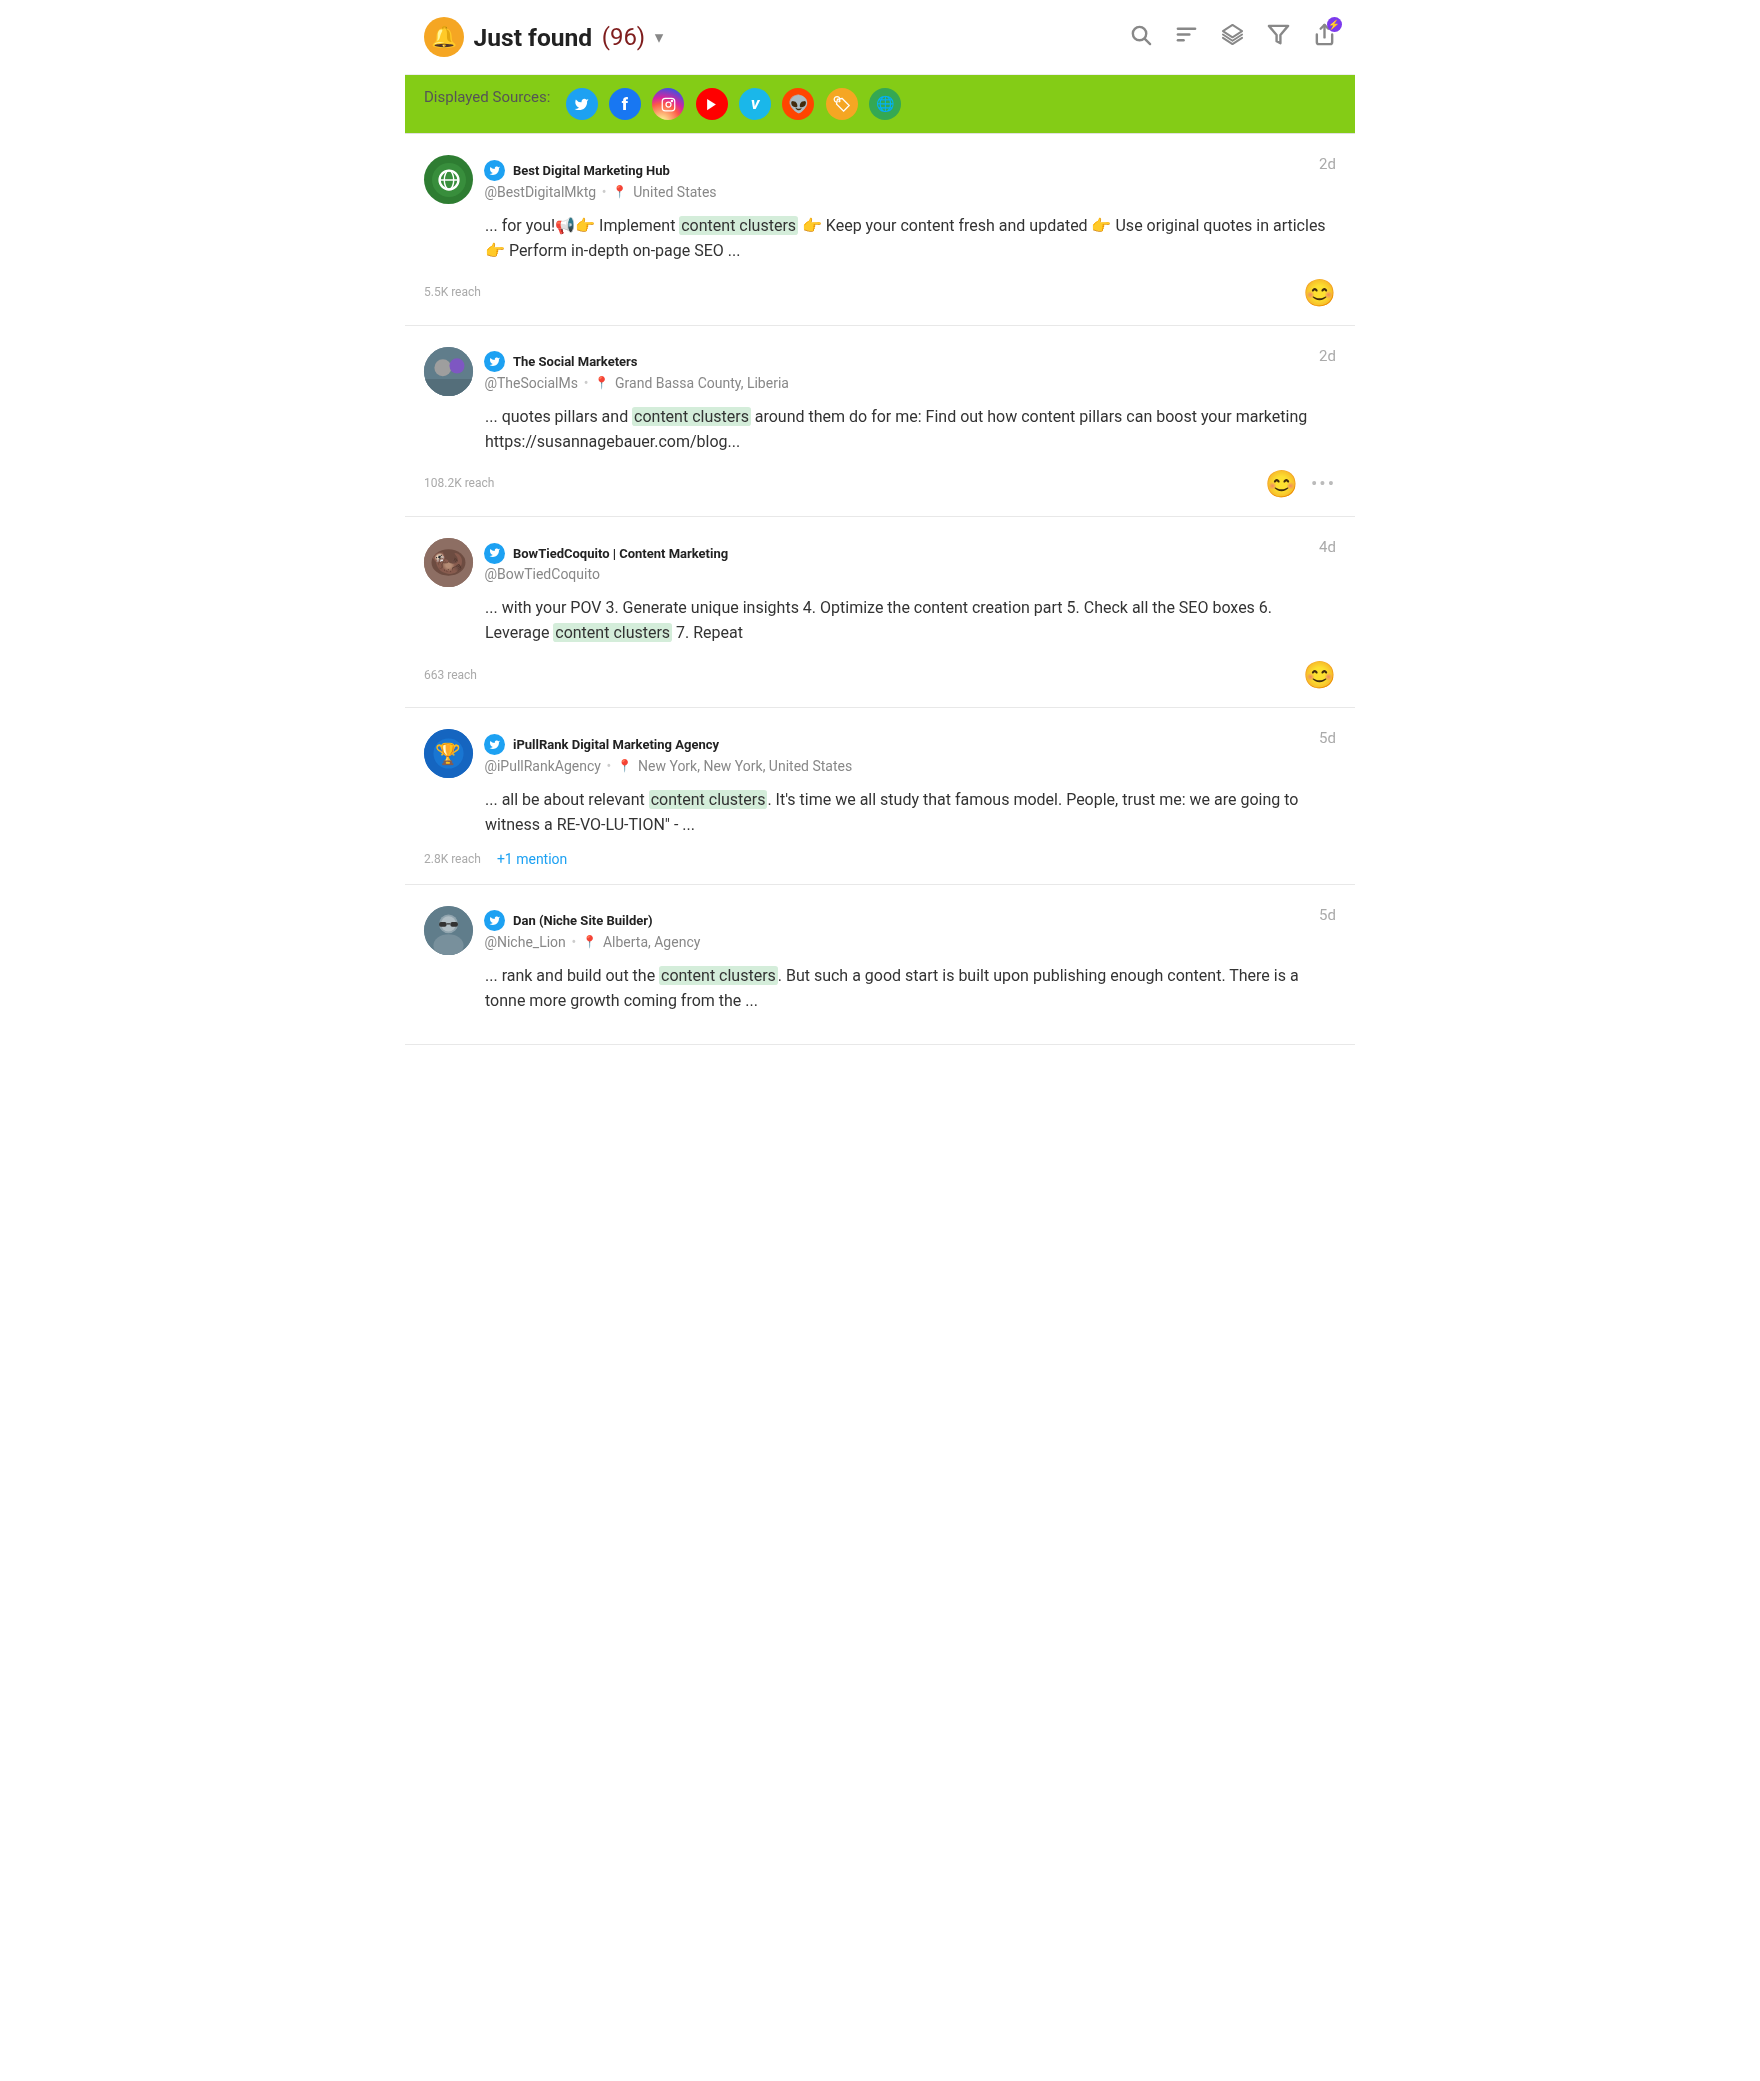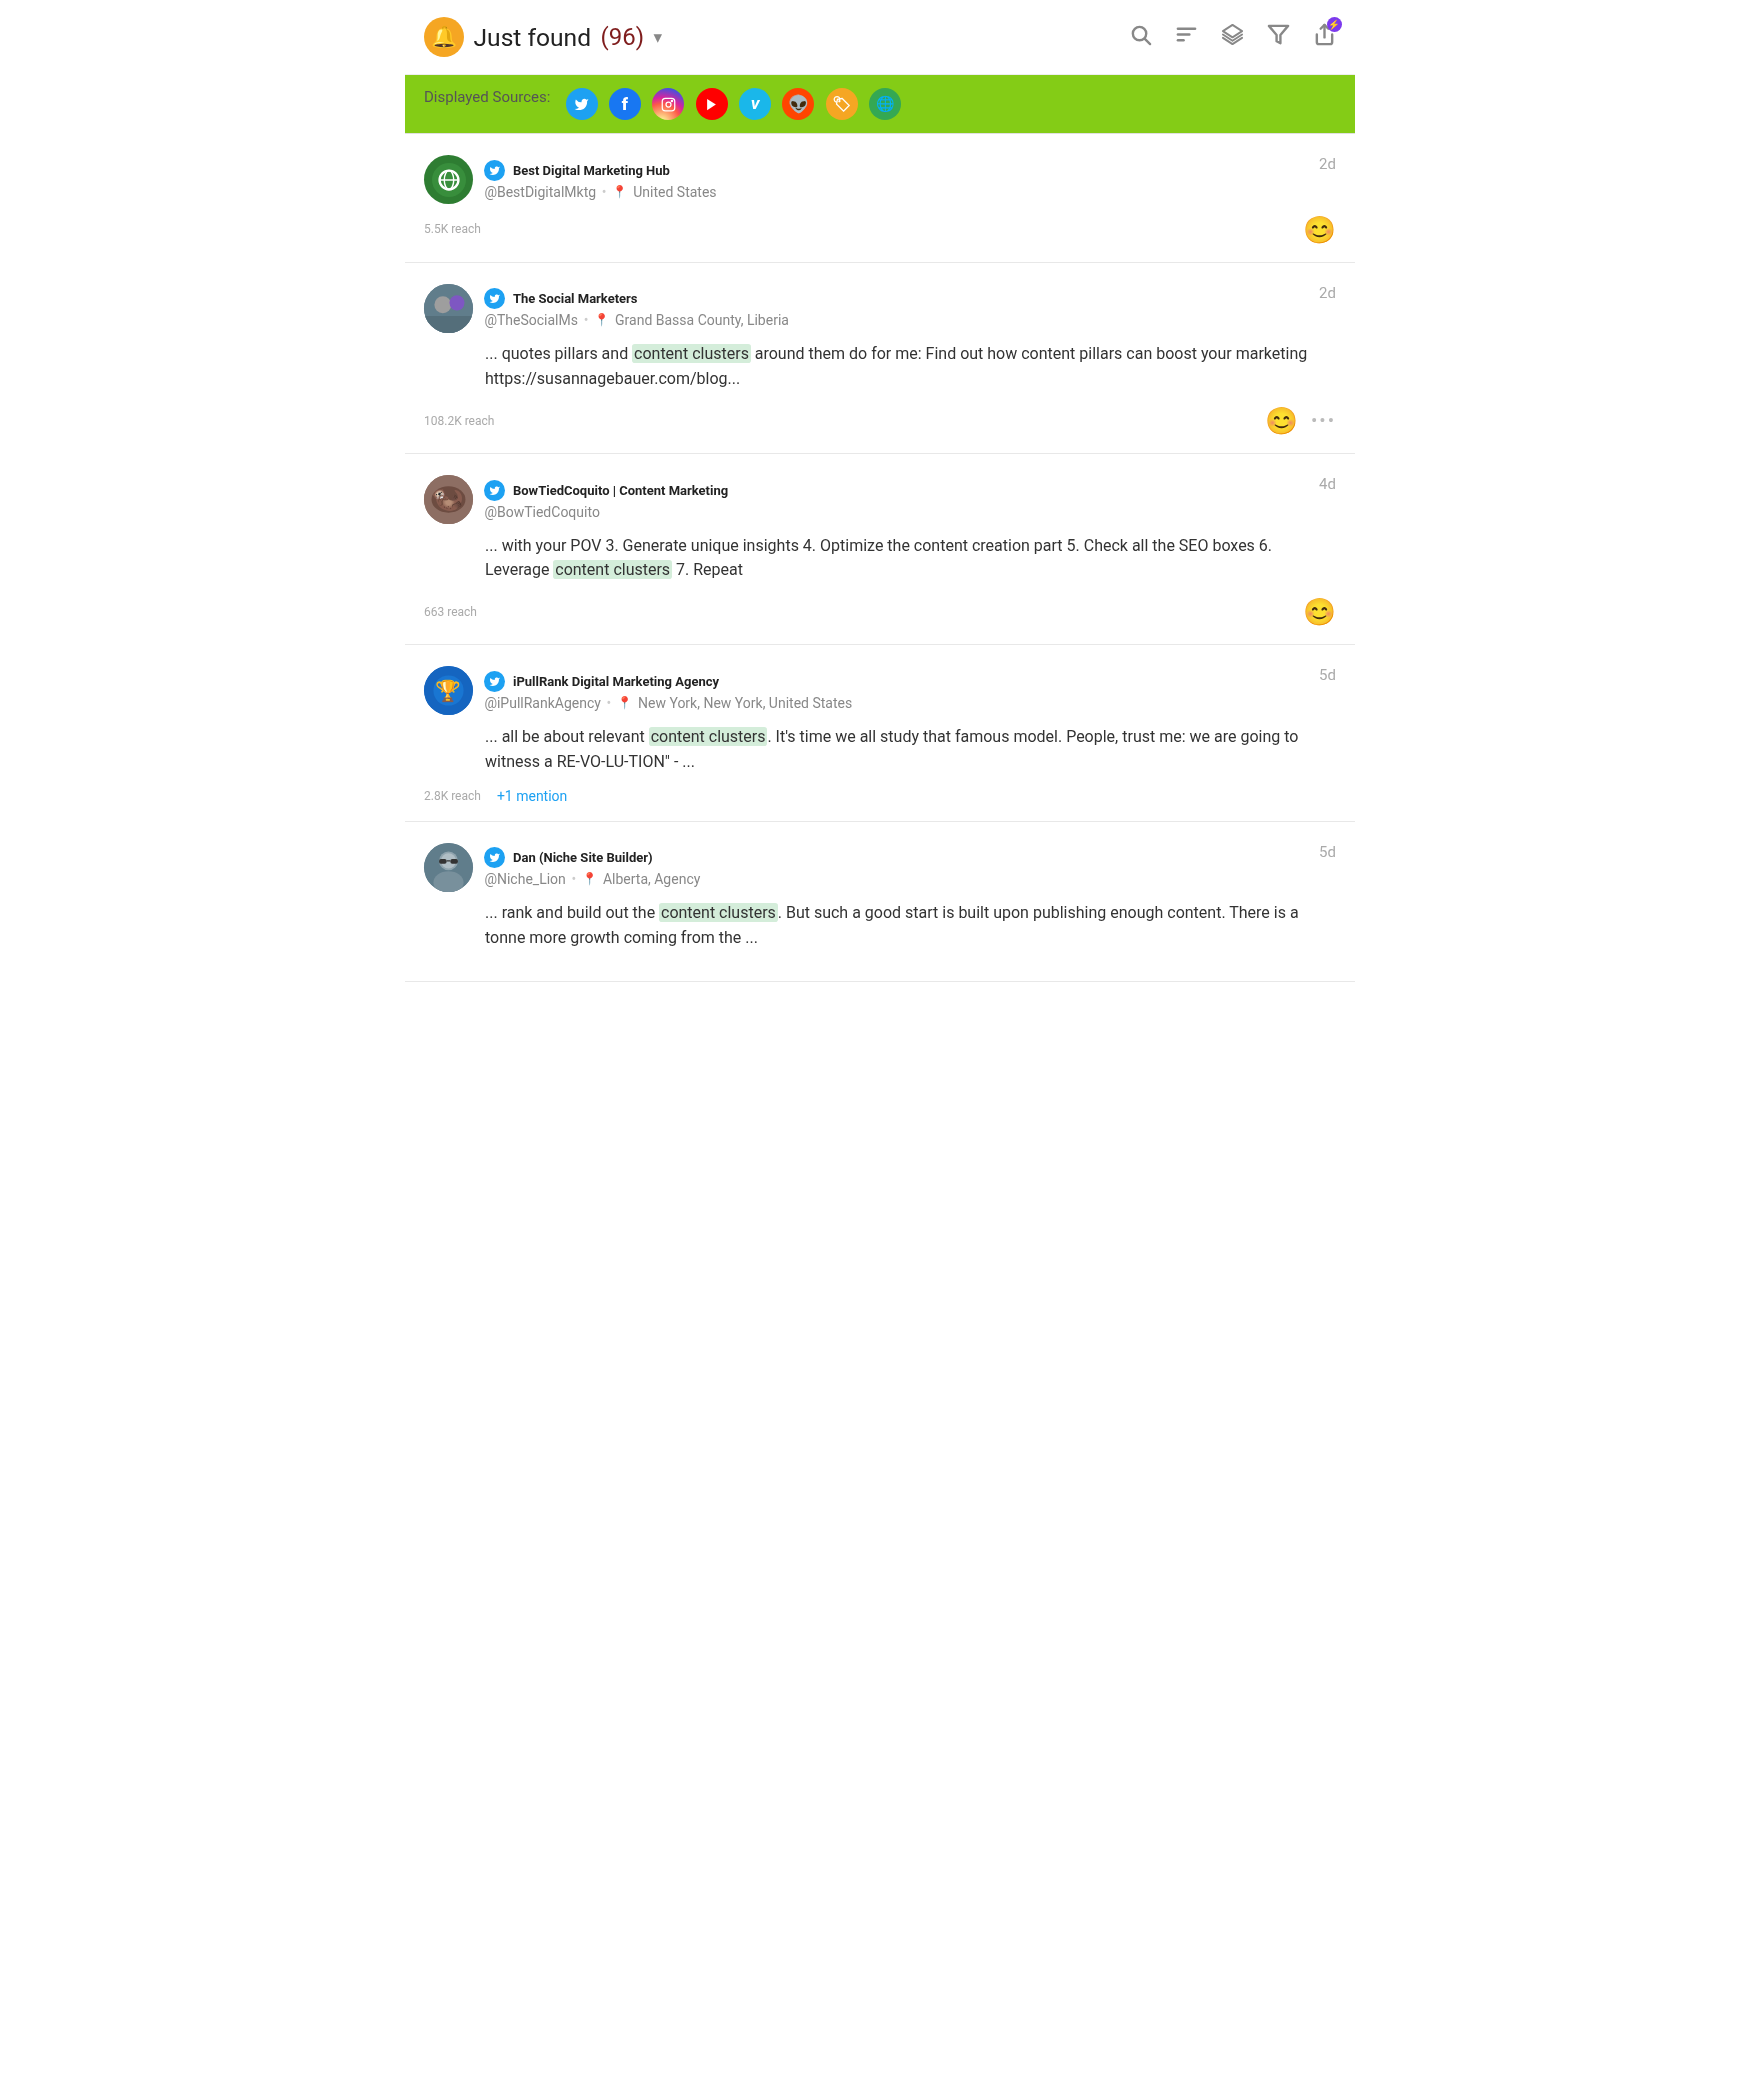"Just found" .header-title { font-weight: 400 -> 700 }
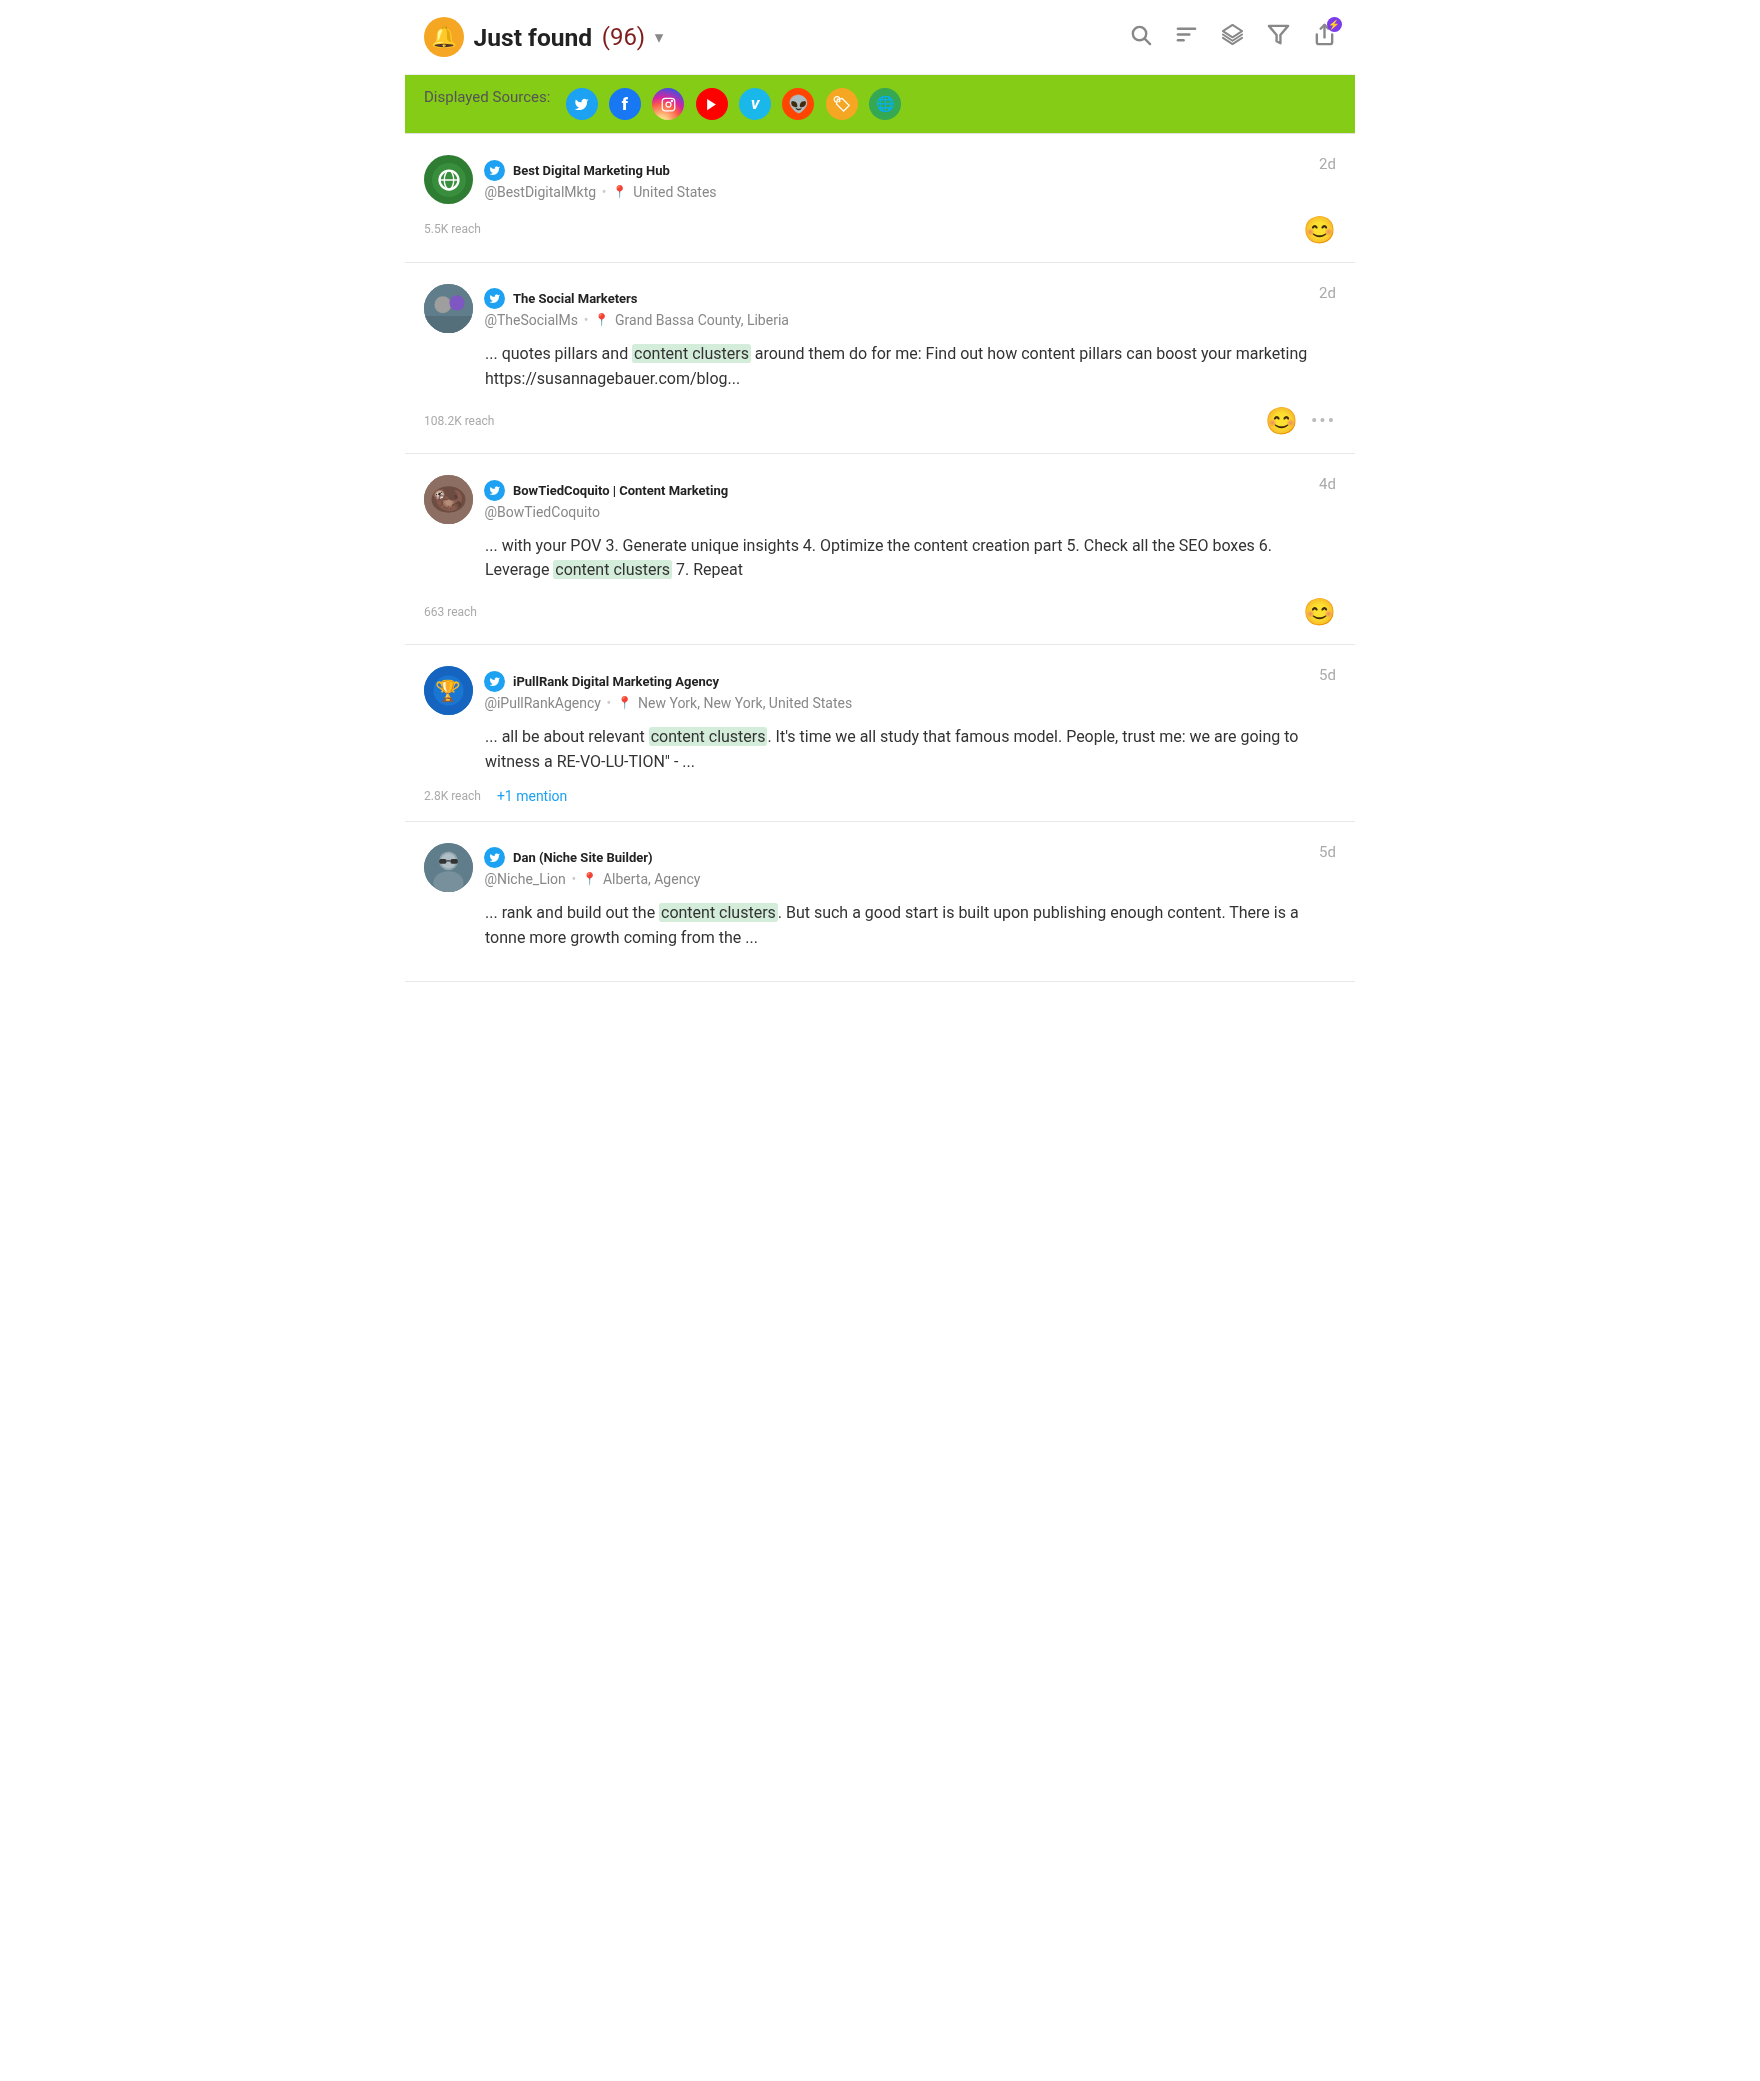"... for you!📢👉 Implement content" div.post-content { html: none -> <div> <span>... for you!📢👉 Implement </span><span>content clusters</span><span> 👉 Keep your content fresh and updated 👉 Use original quotes in articles 👉 Perform in-depth on-page SEO ...</span> </div> }
